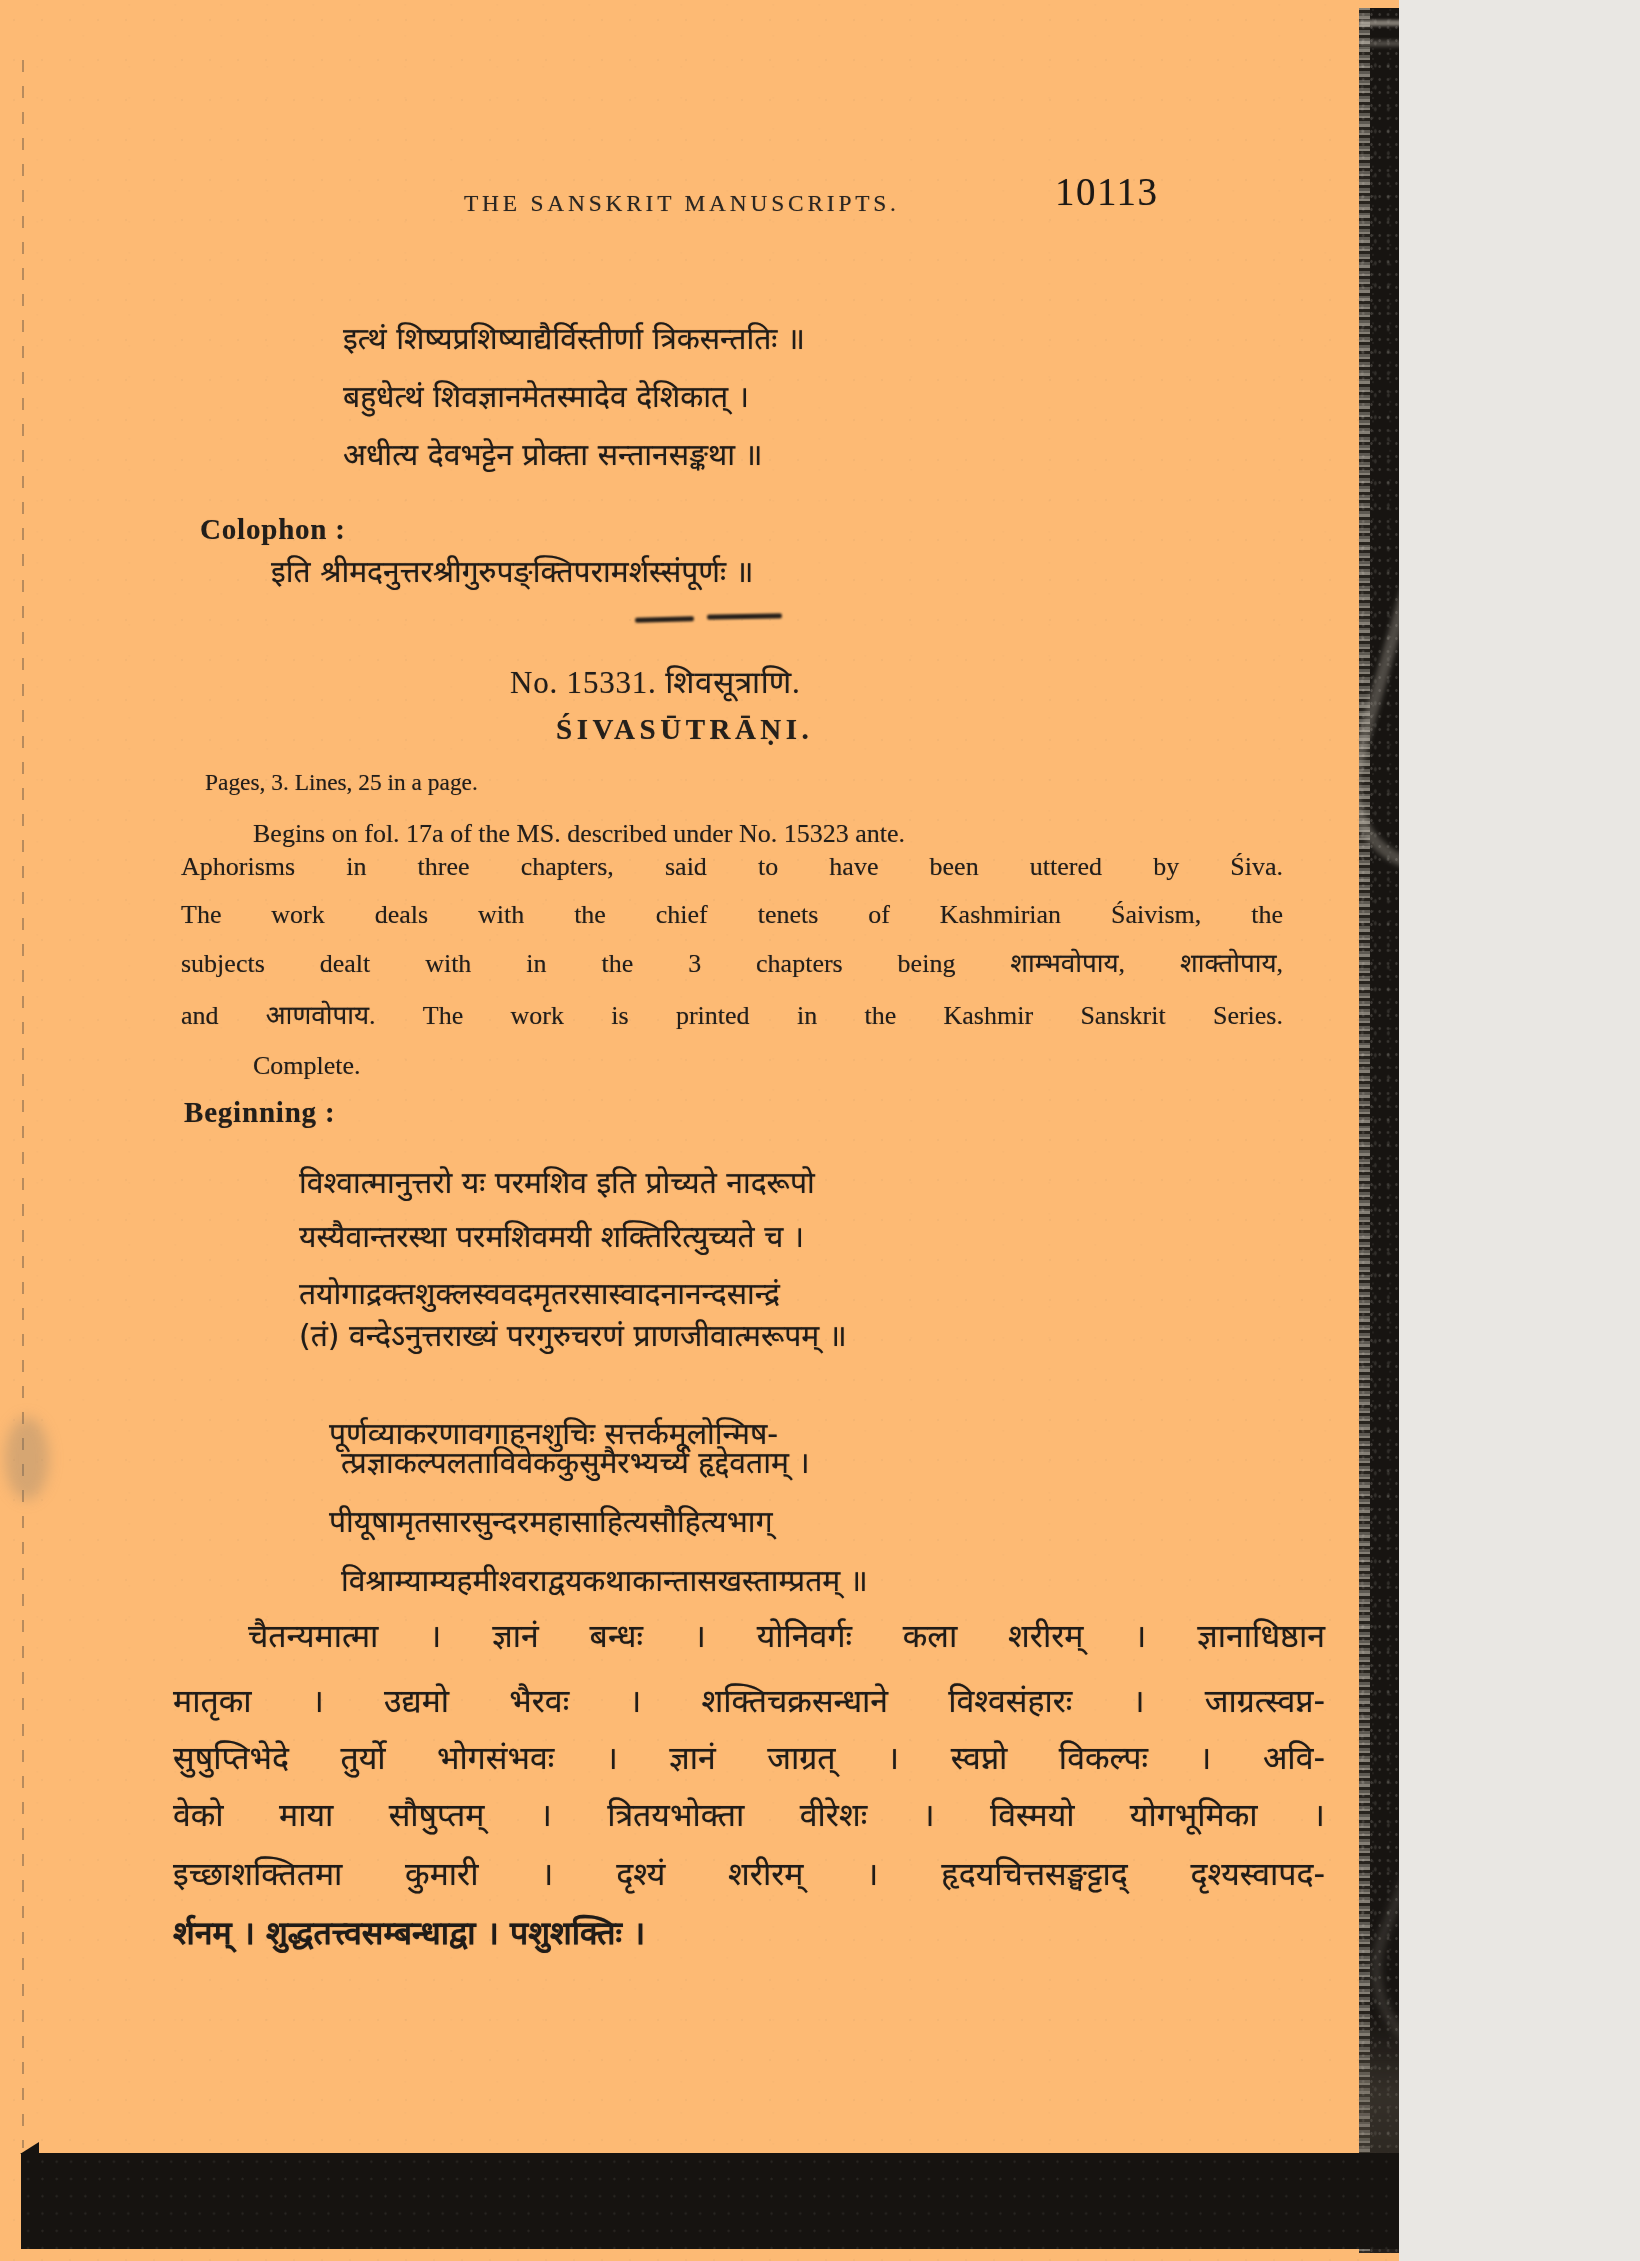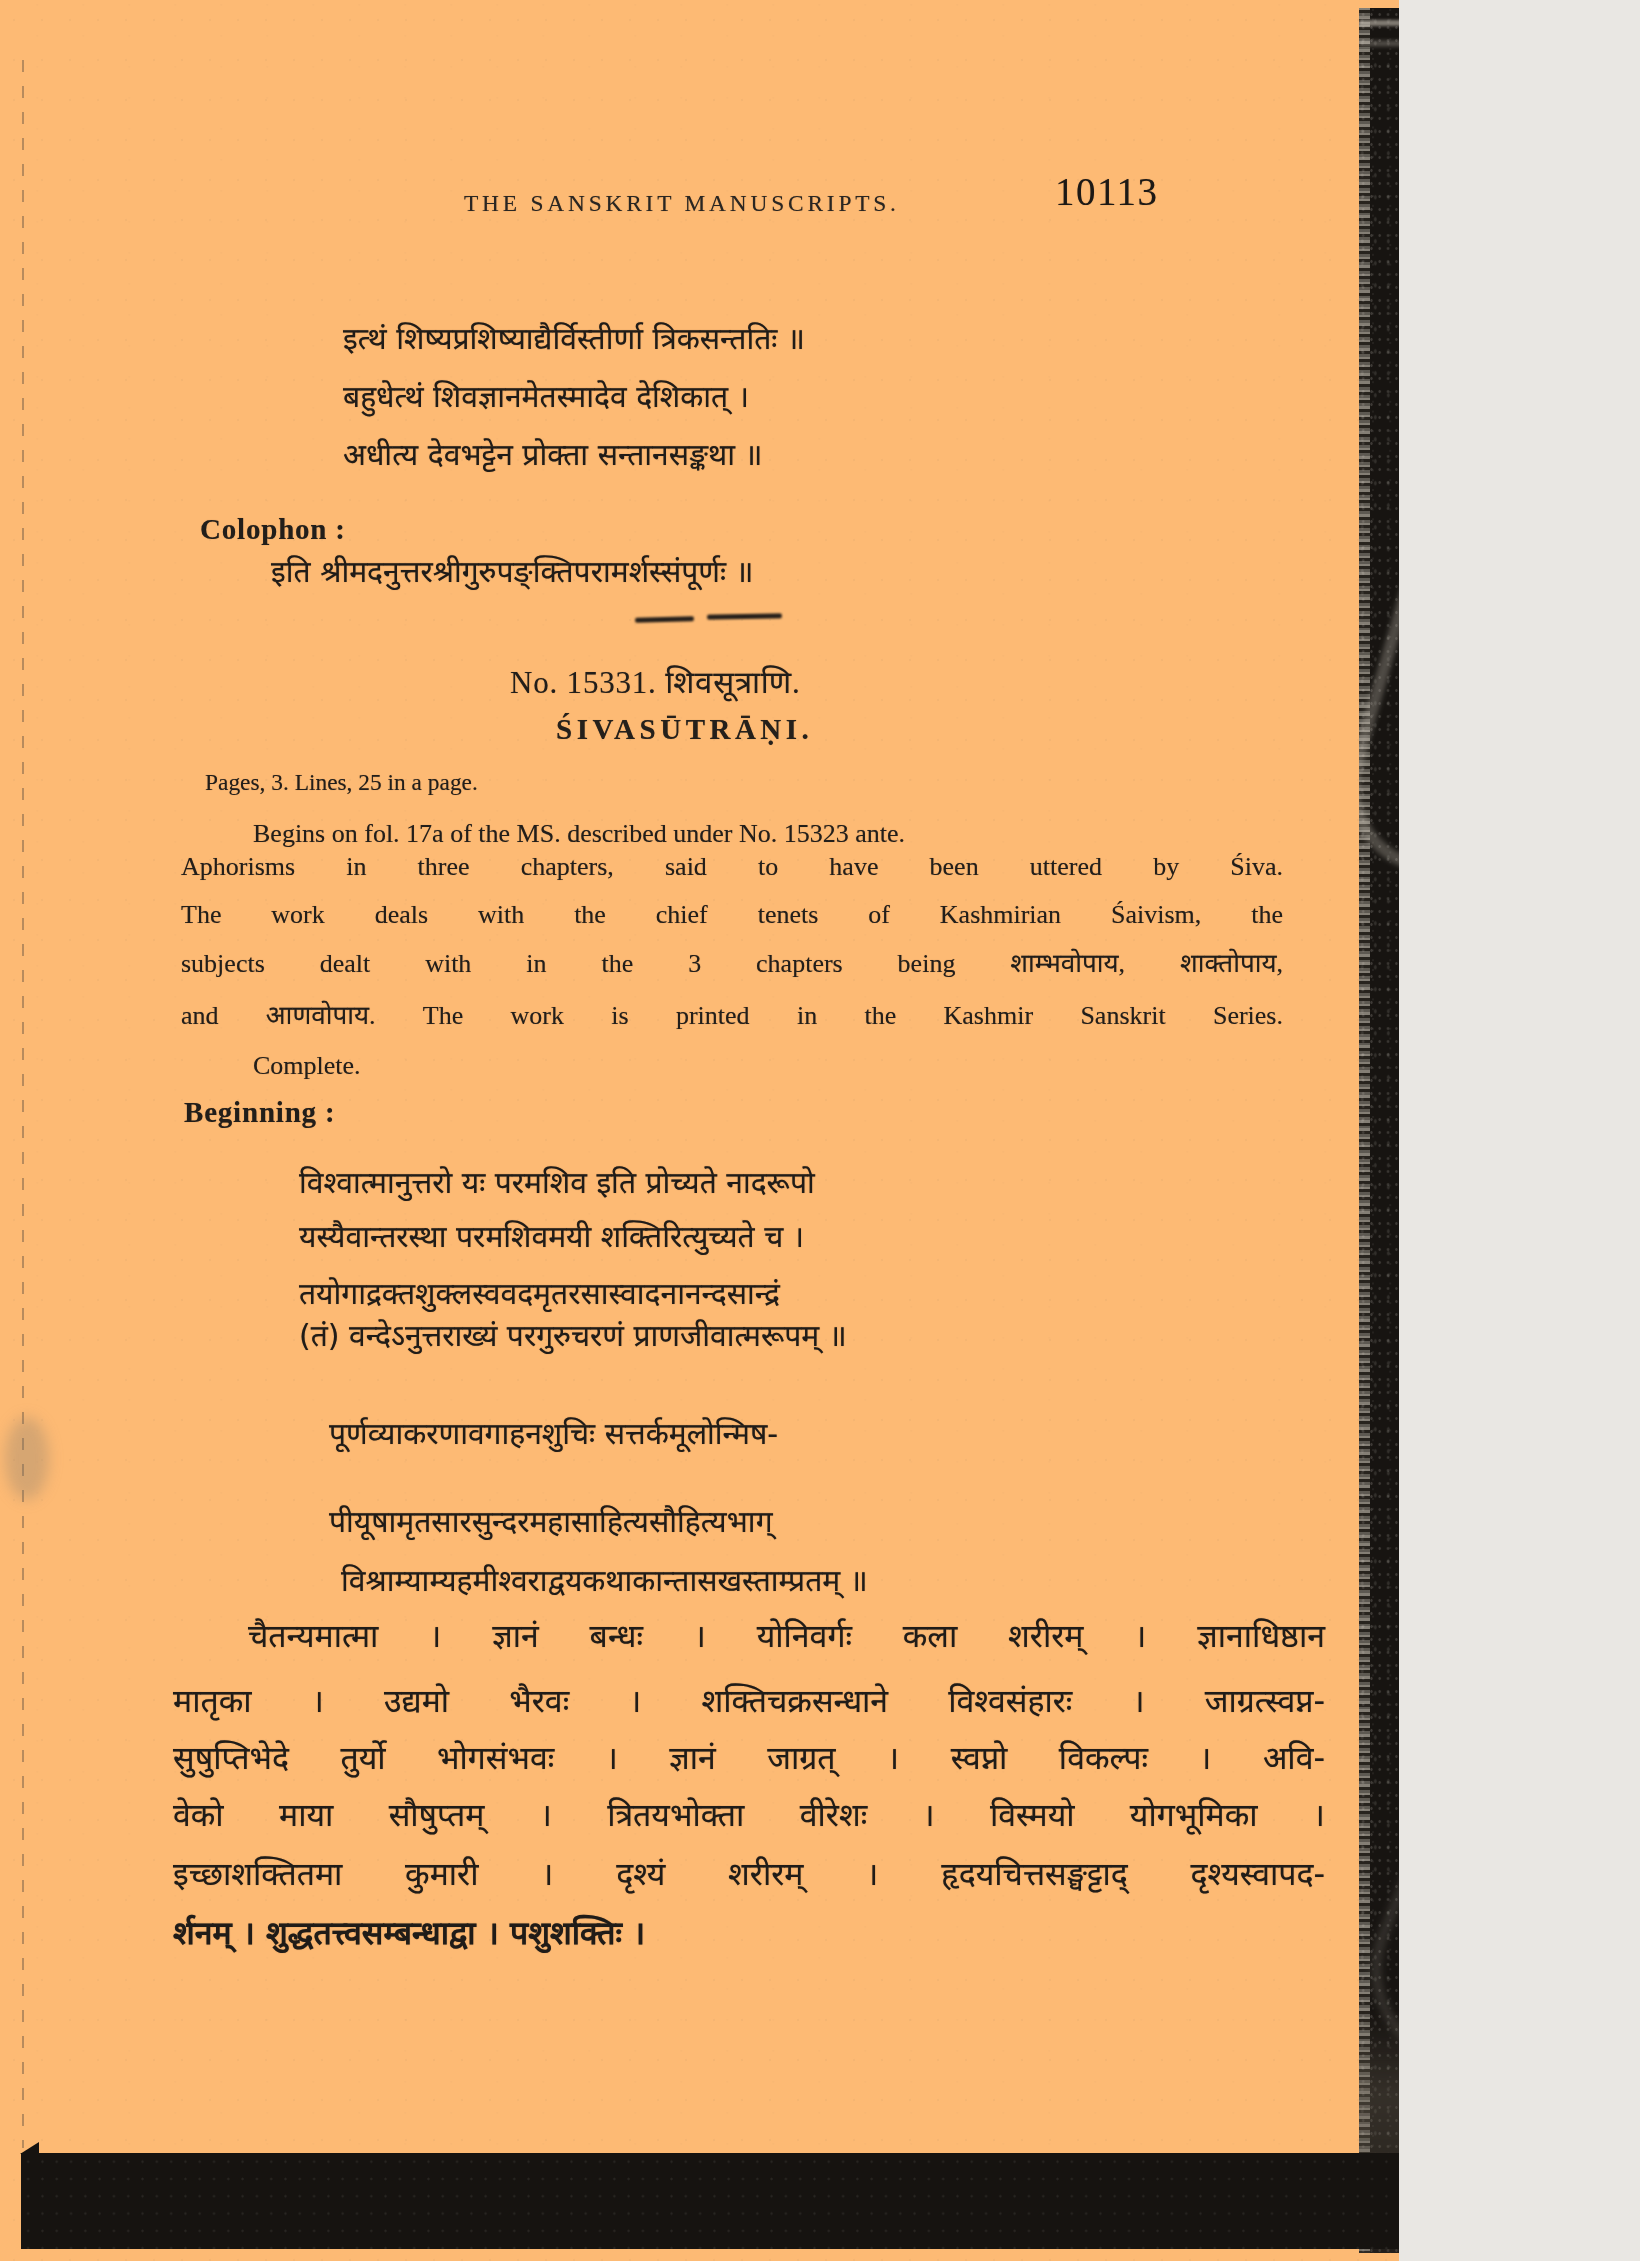"त्प्रज्ञाकल्पलताविवेककुसुमैरभ्यर्च्य" div.abs { html: none -> <div>त्प्रज्ञाकल्पलताविवेककुसुमैरभ्यर्च्य हृद्देवताम् ।</div> }
